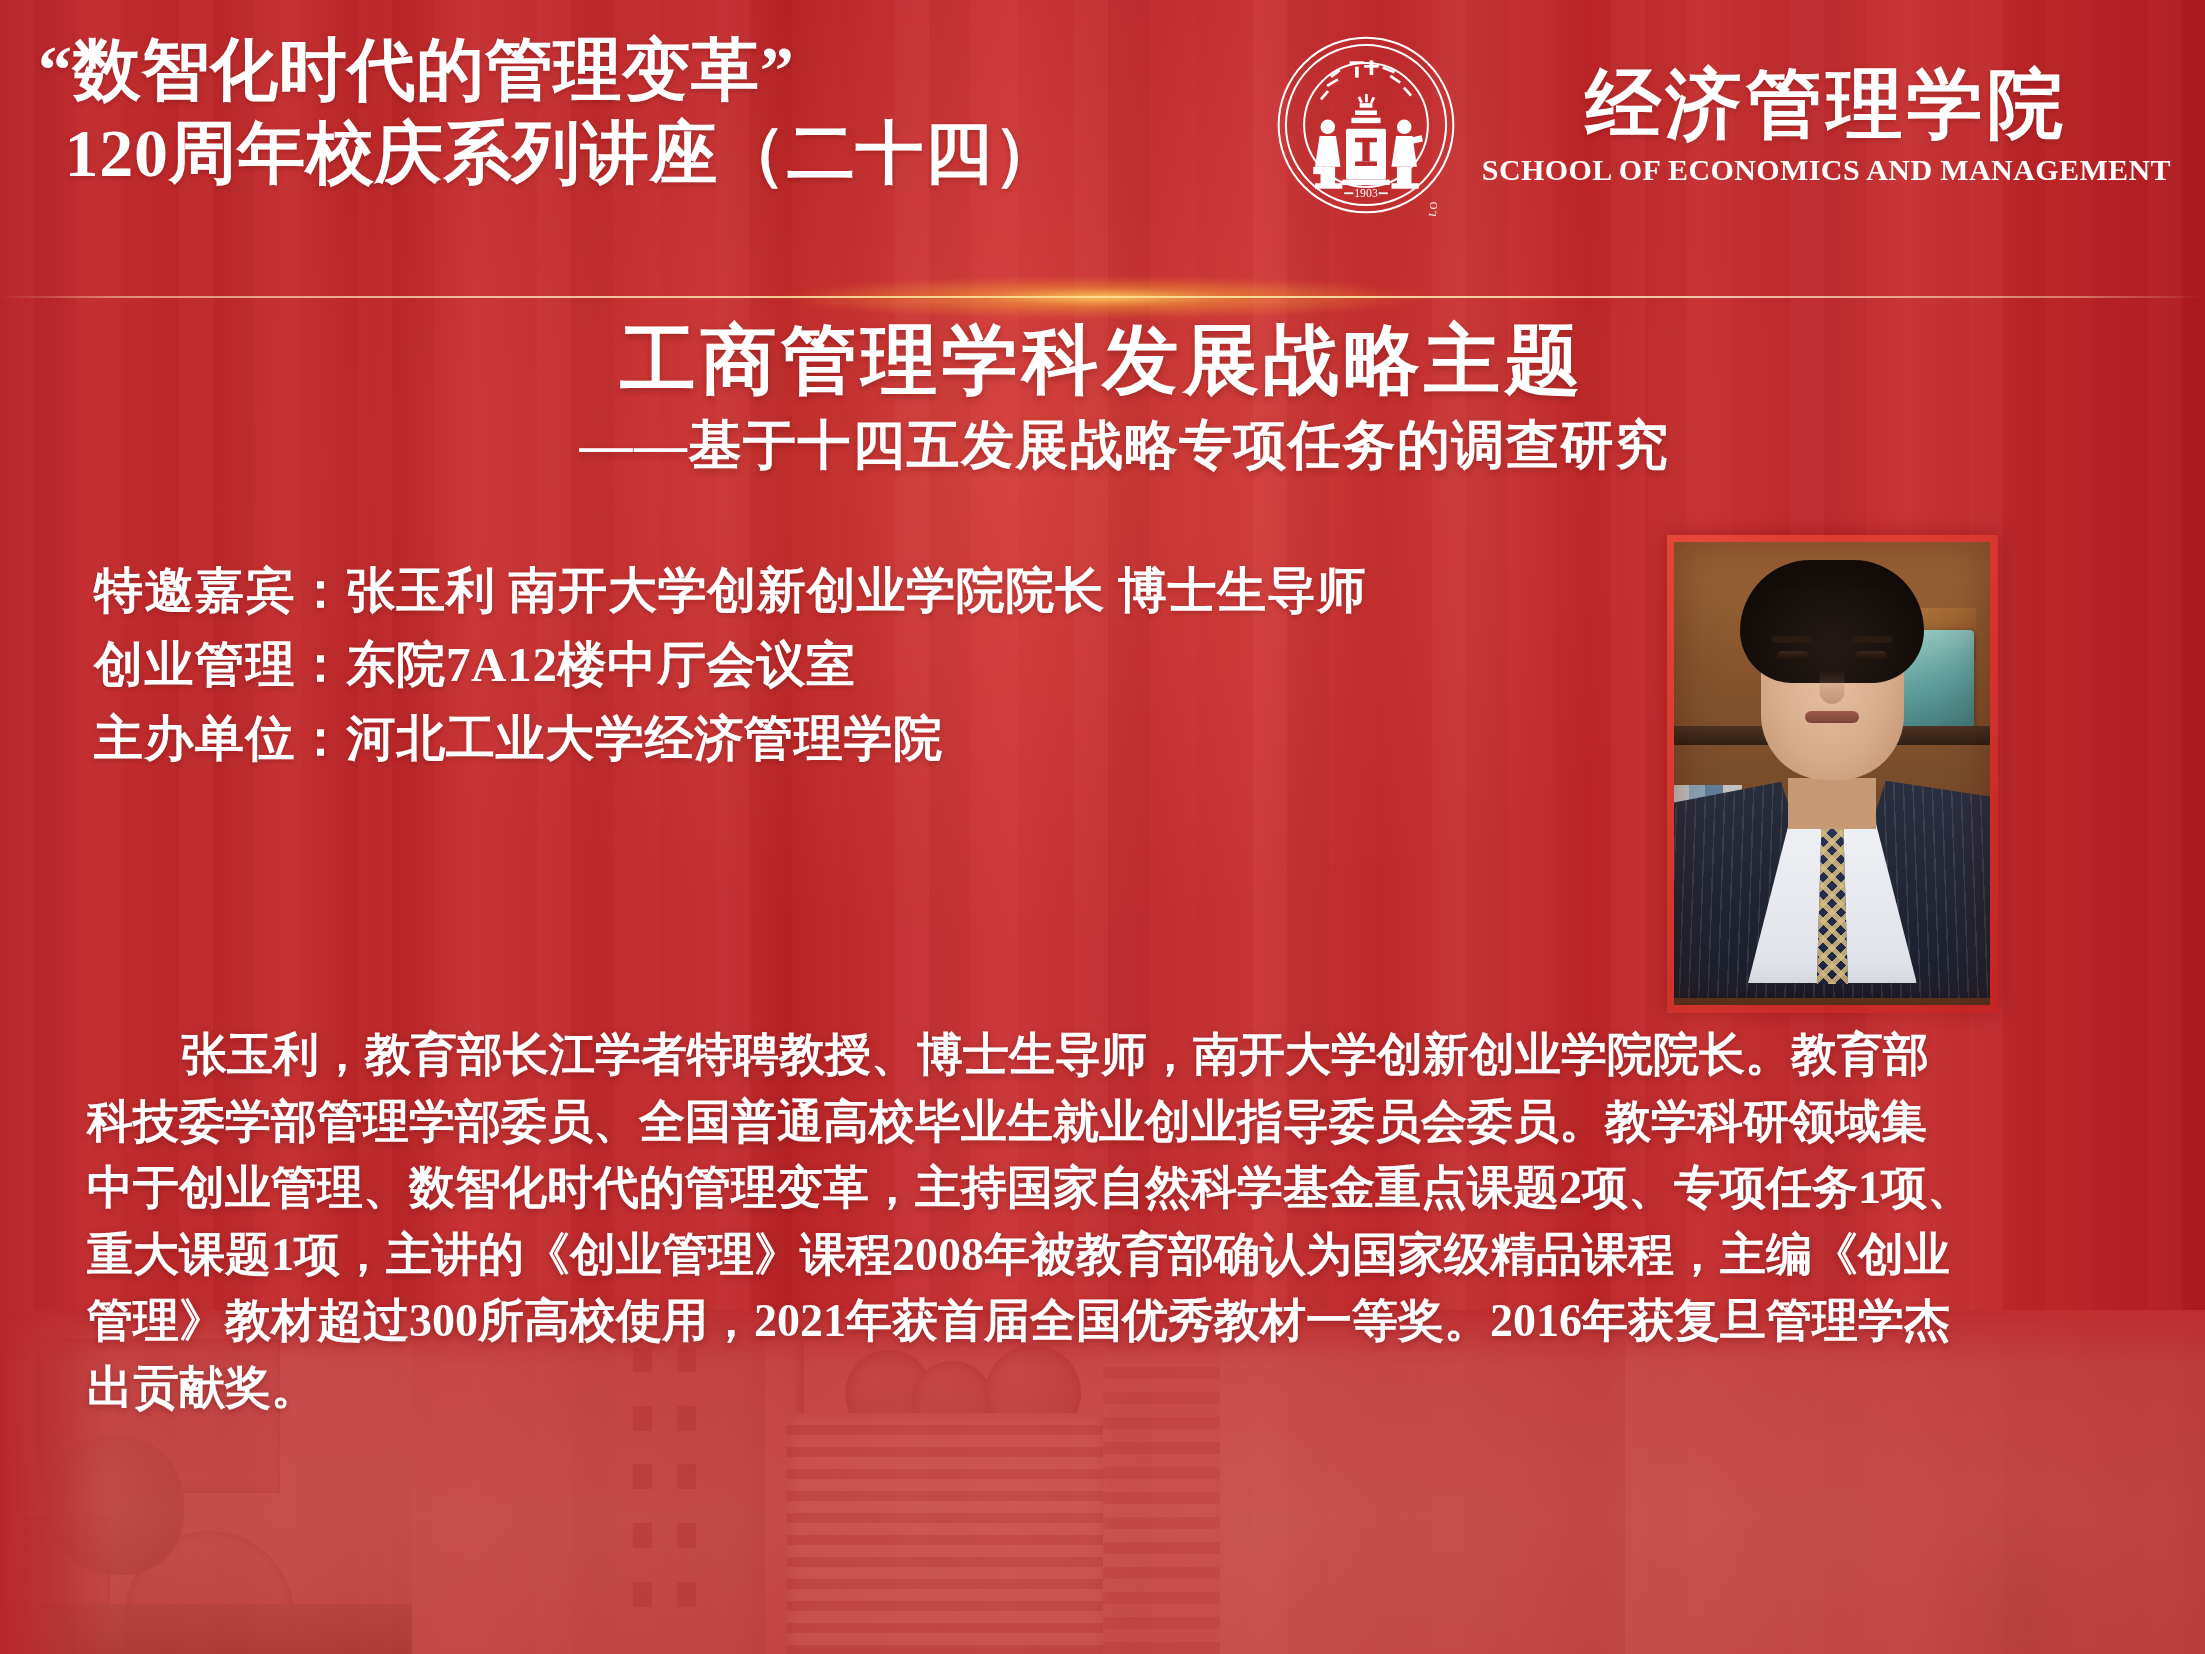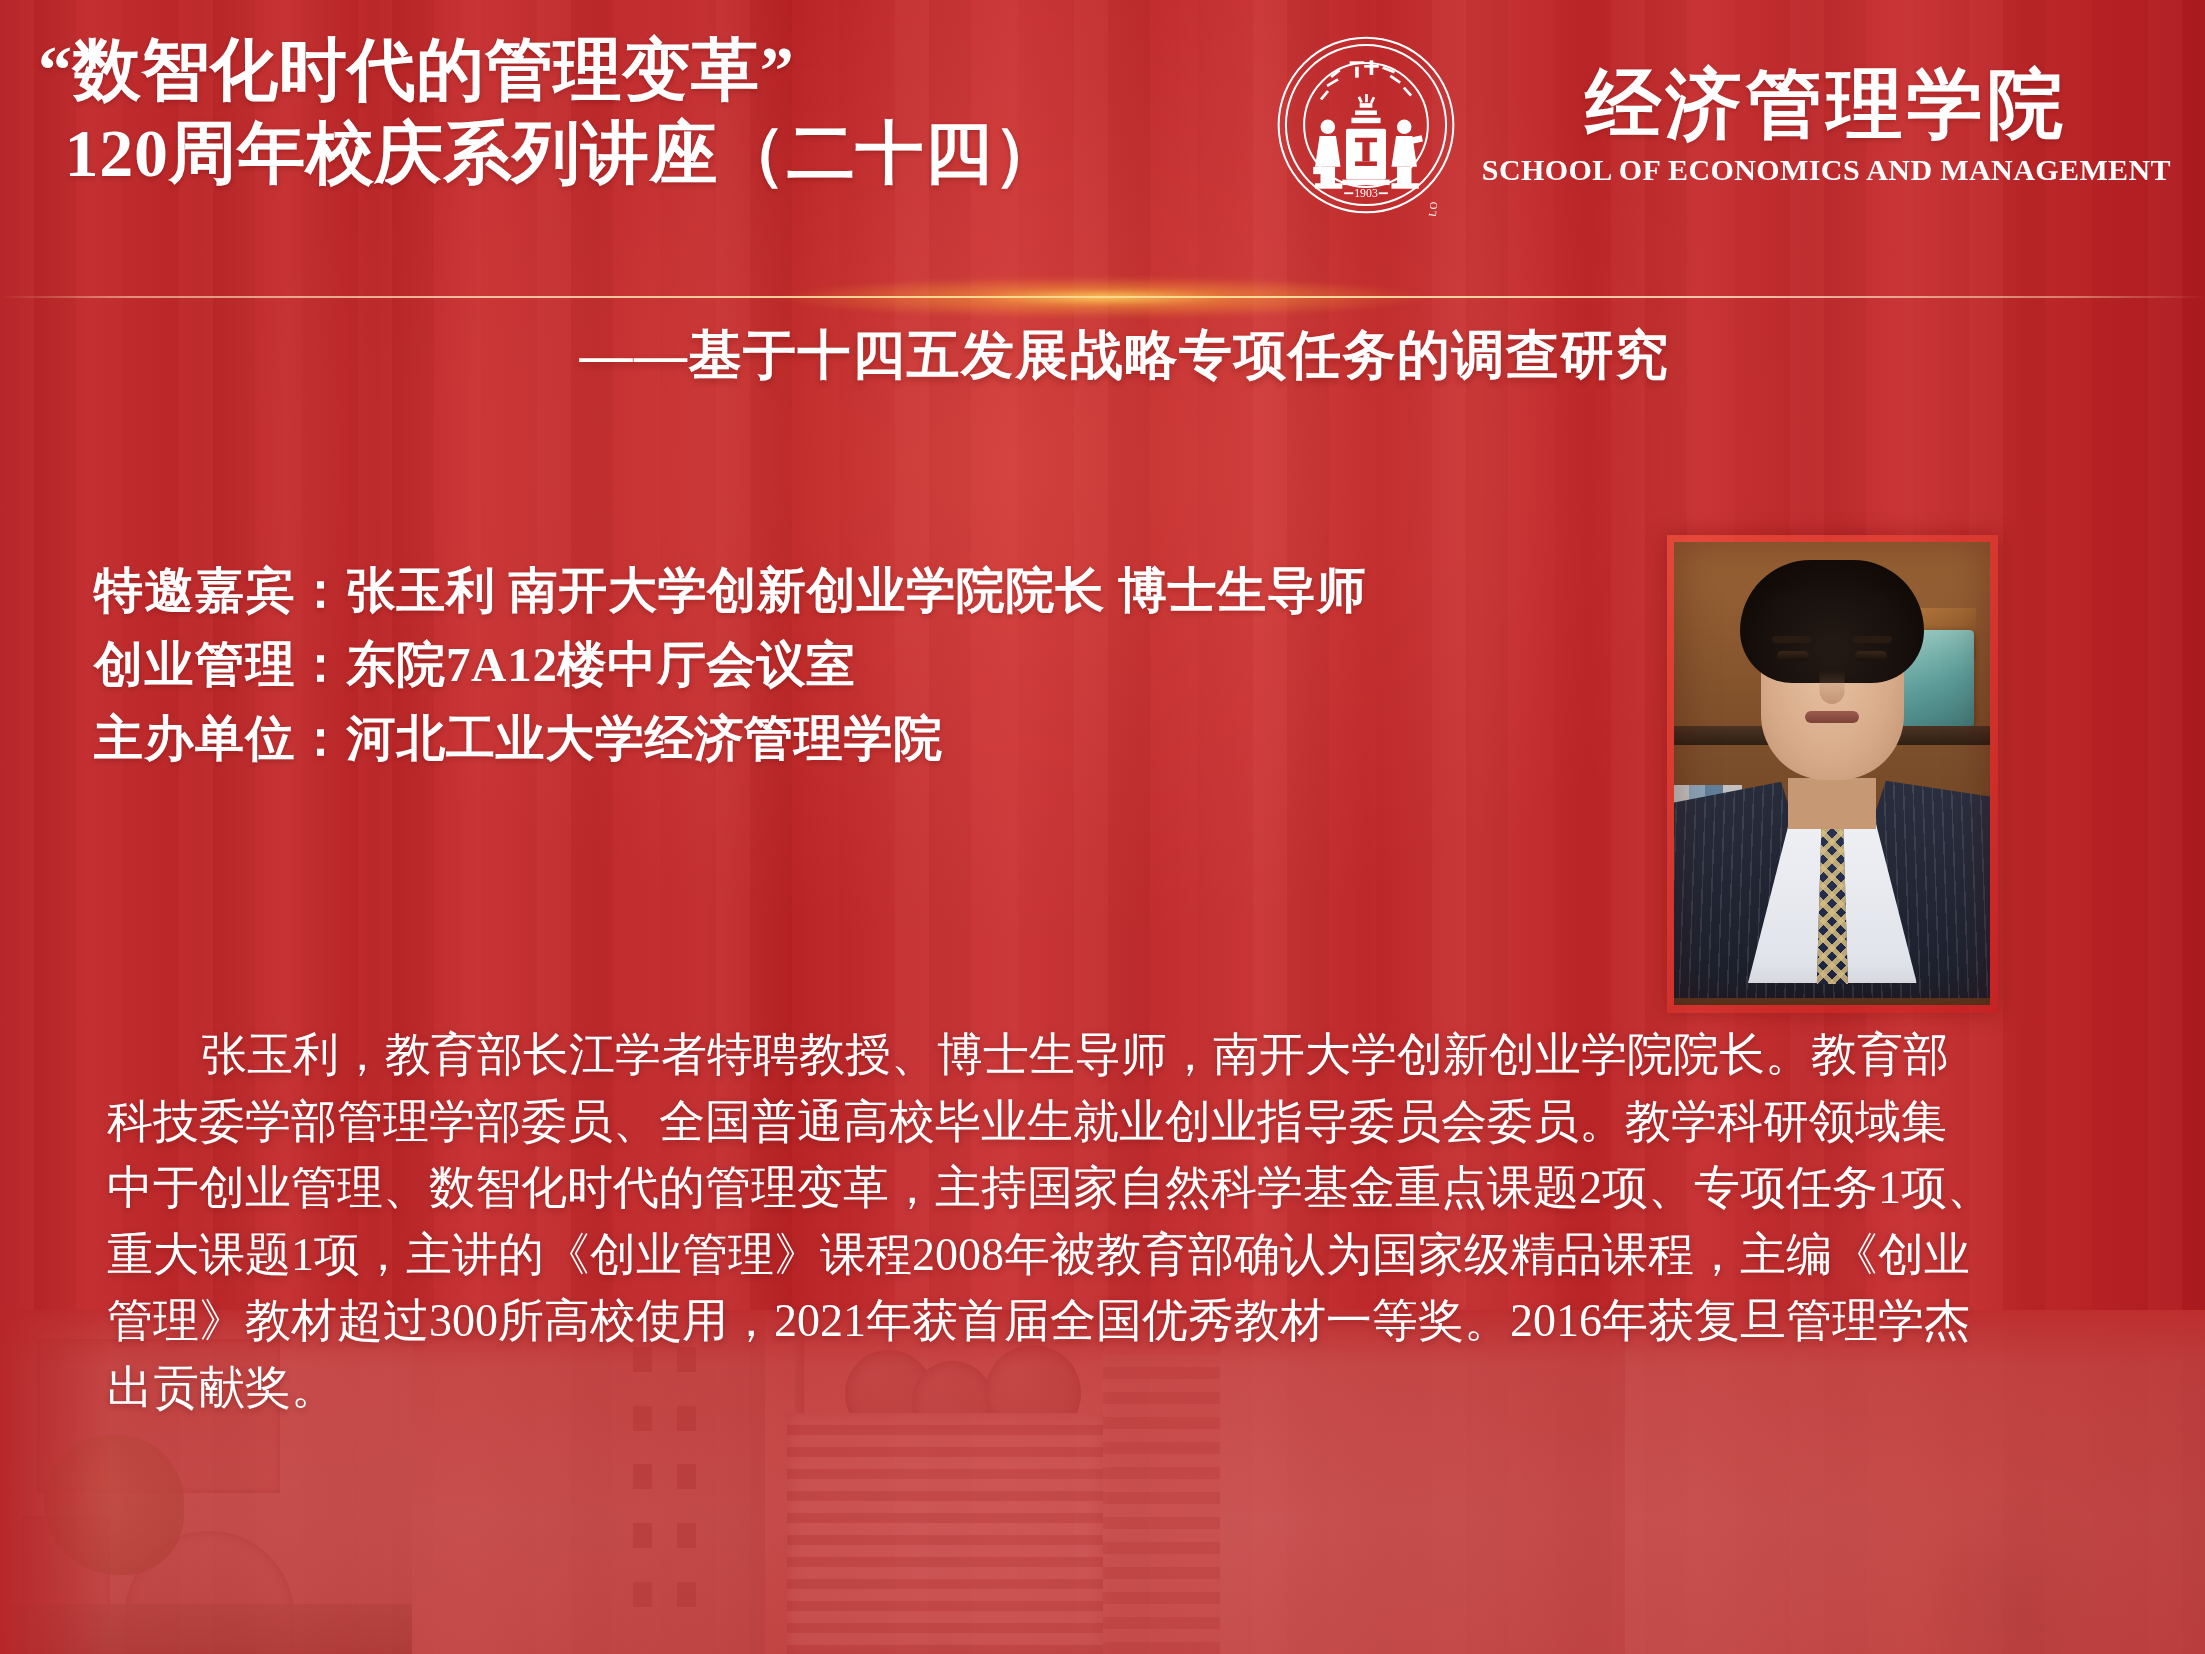"工商管理学科发展战略主题" div.t1 { html: none -> <div>工商管理学科发展战略主题</div> }
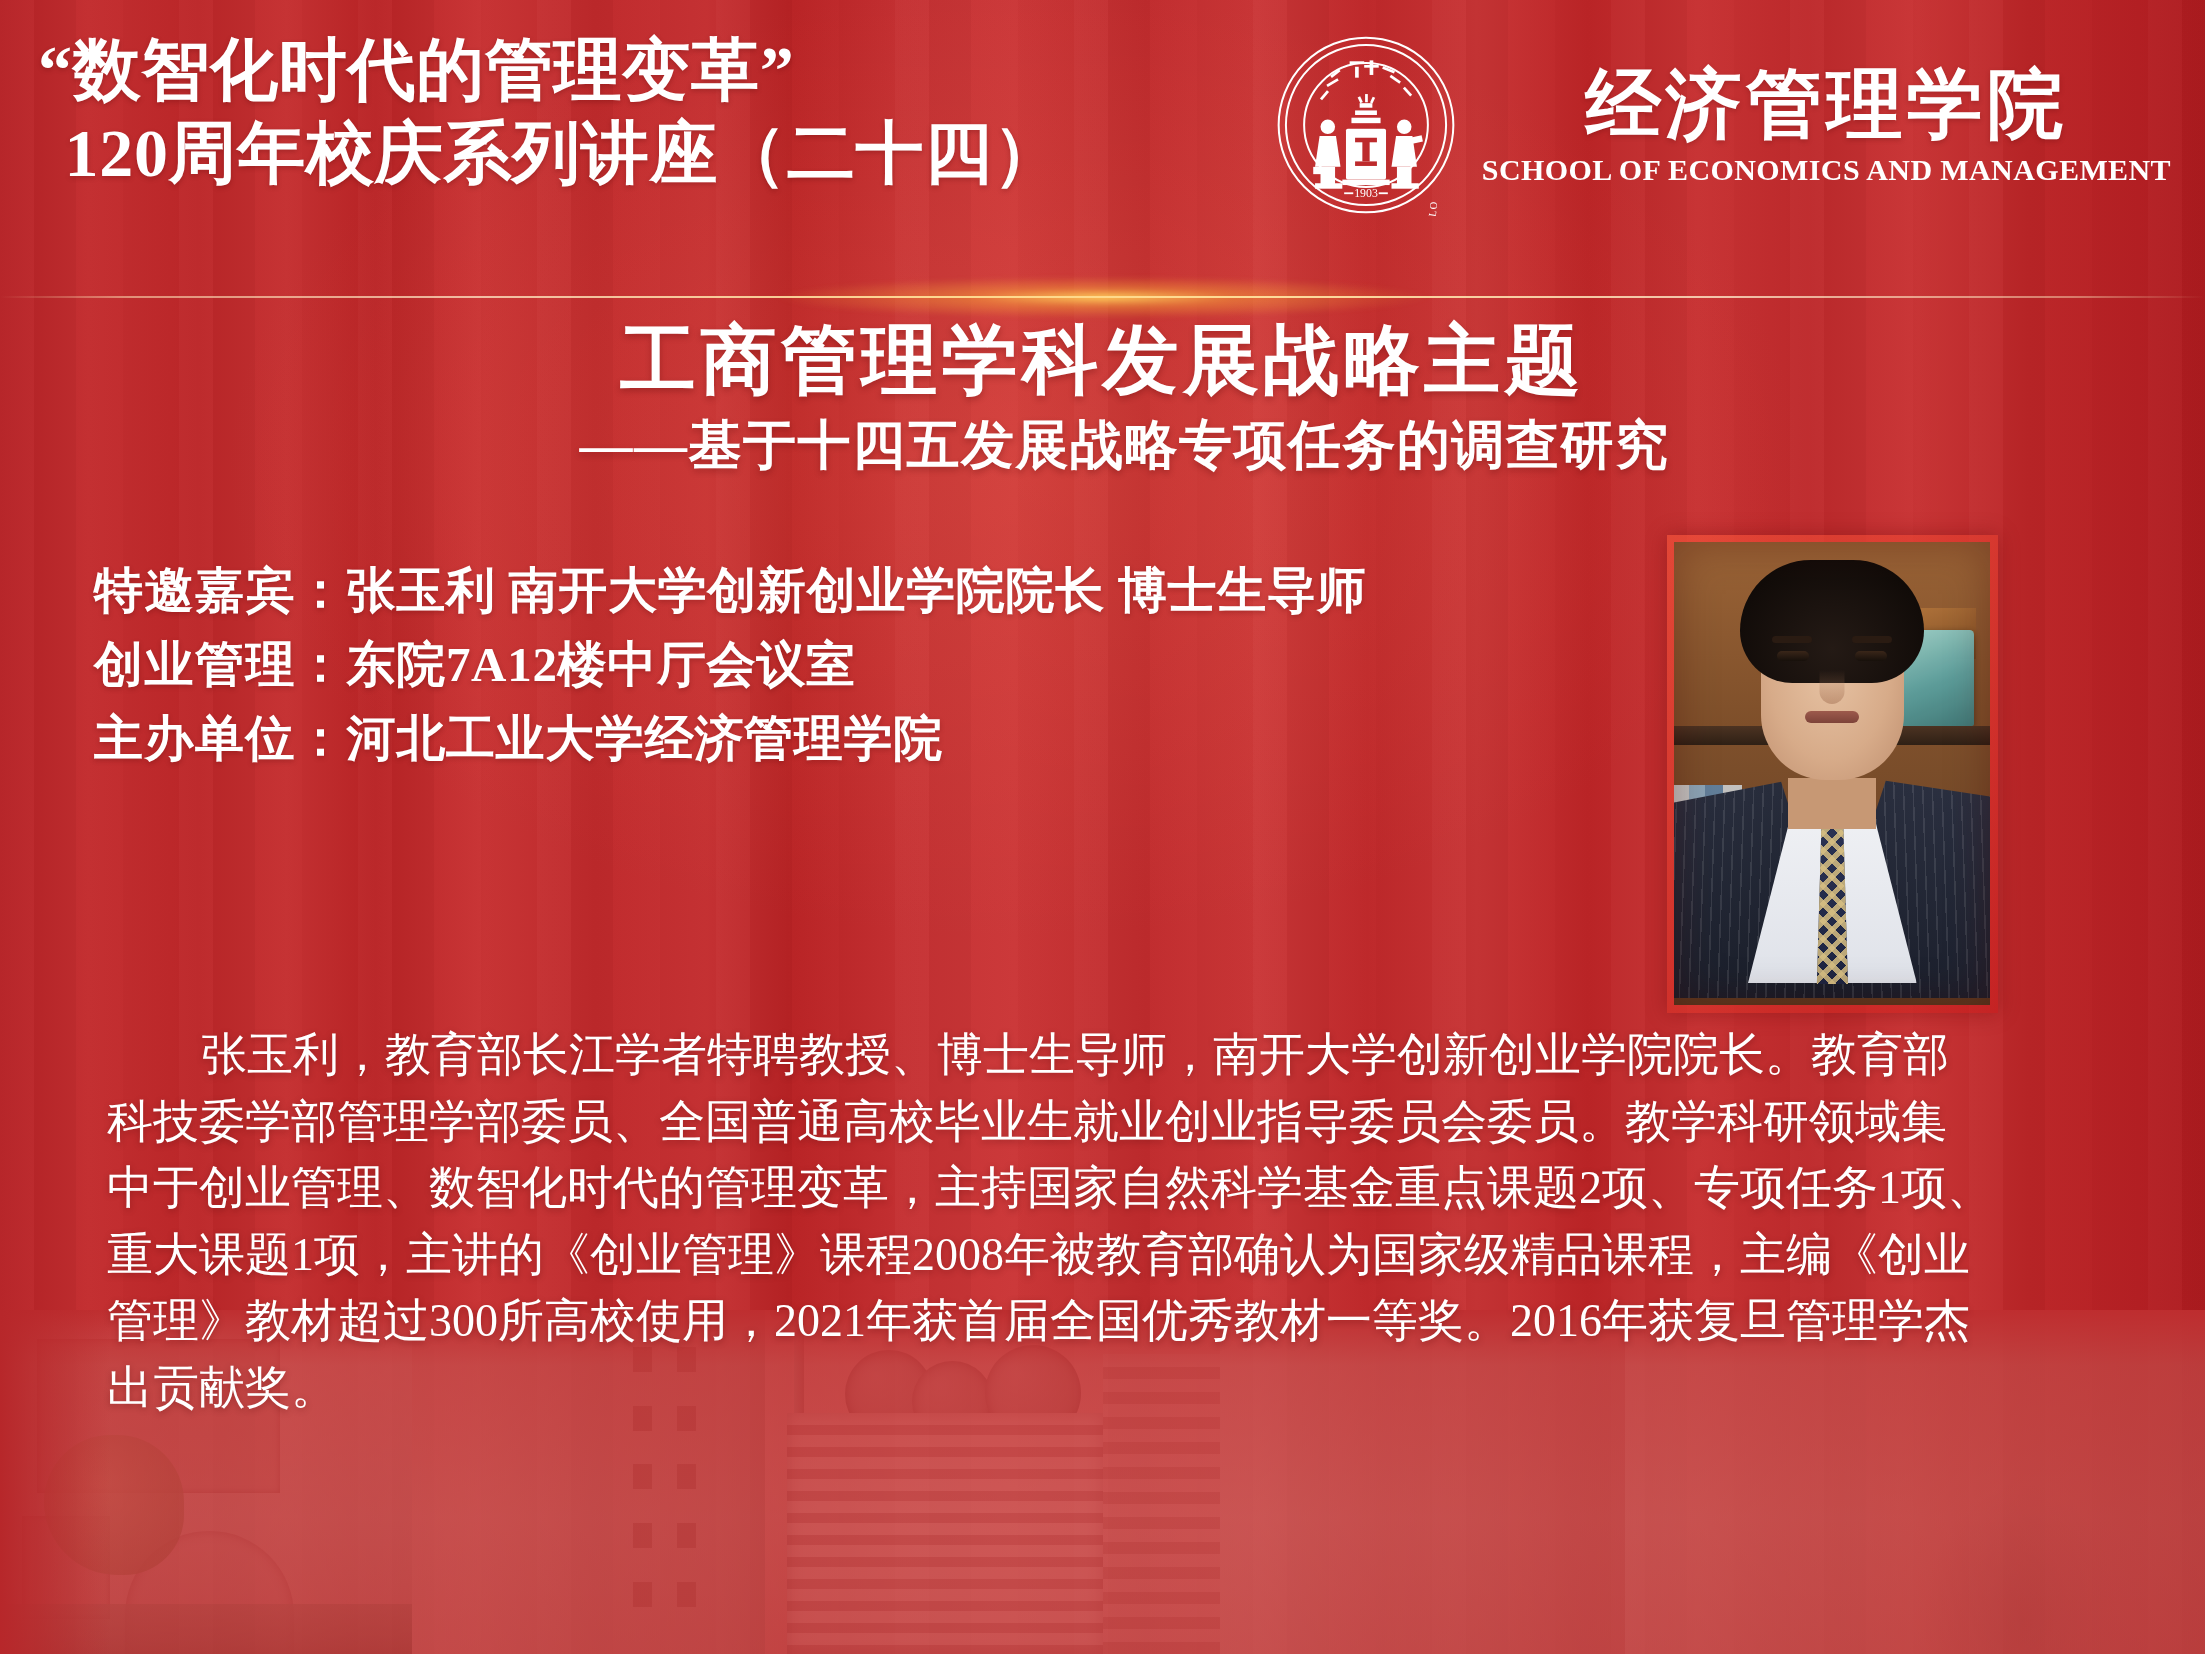"张玉利，教育部长江学者特聘教授、博士生导师，南开大学创新创业学院院长。教育部" .bio-line { font-weight: normal -> bold; margin-left: 20px -> none }
